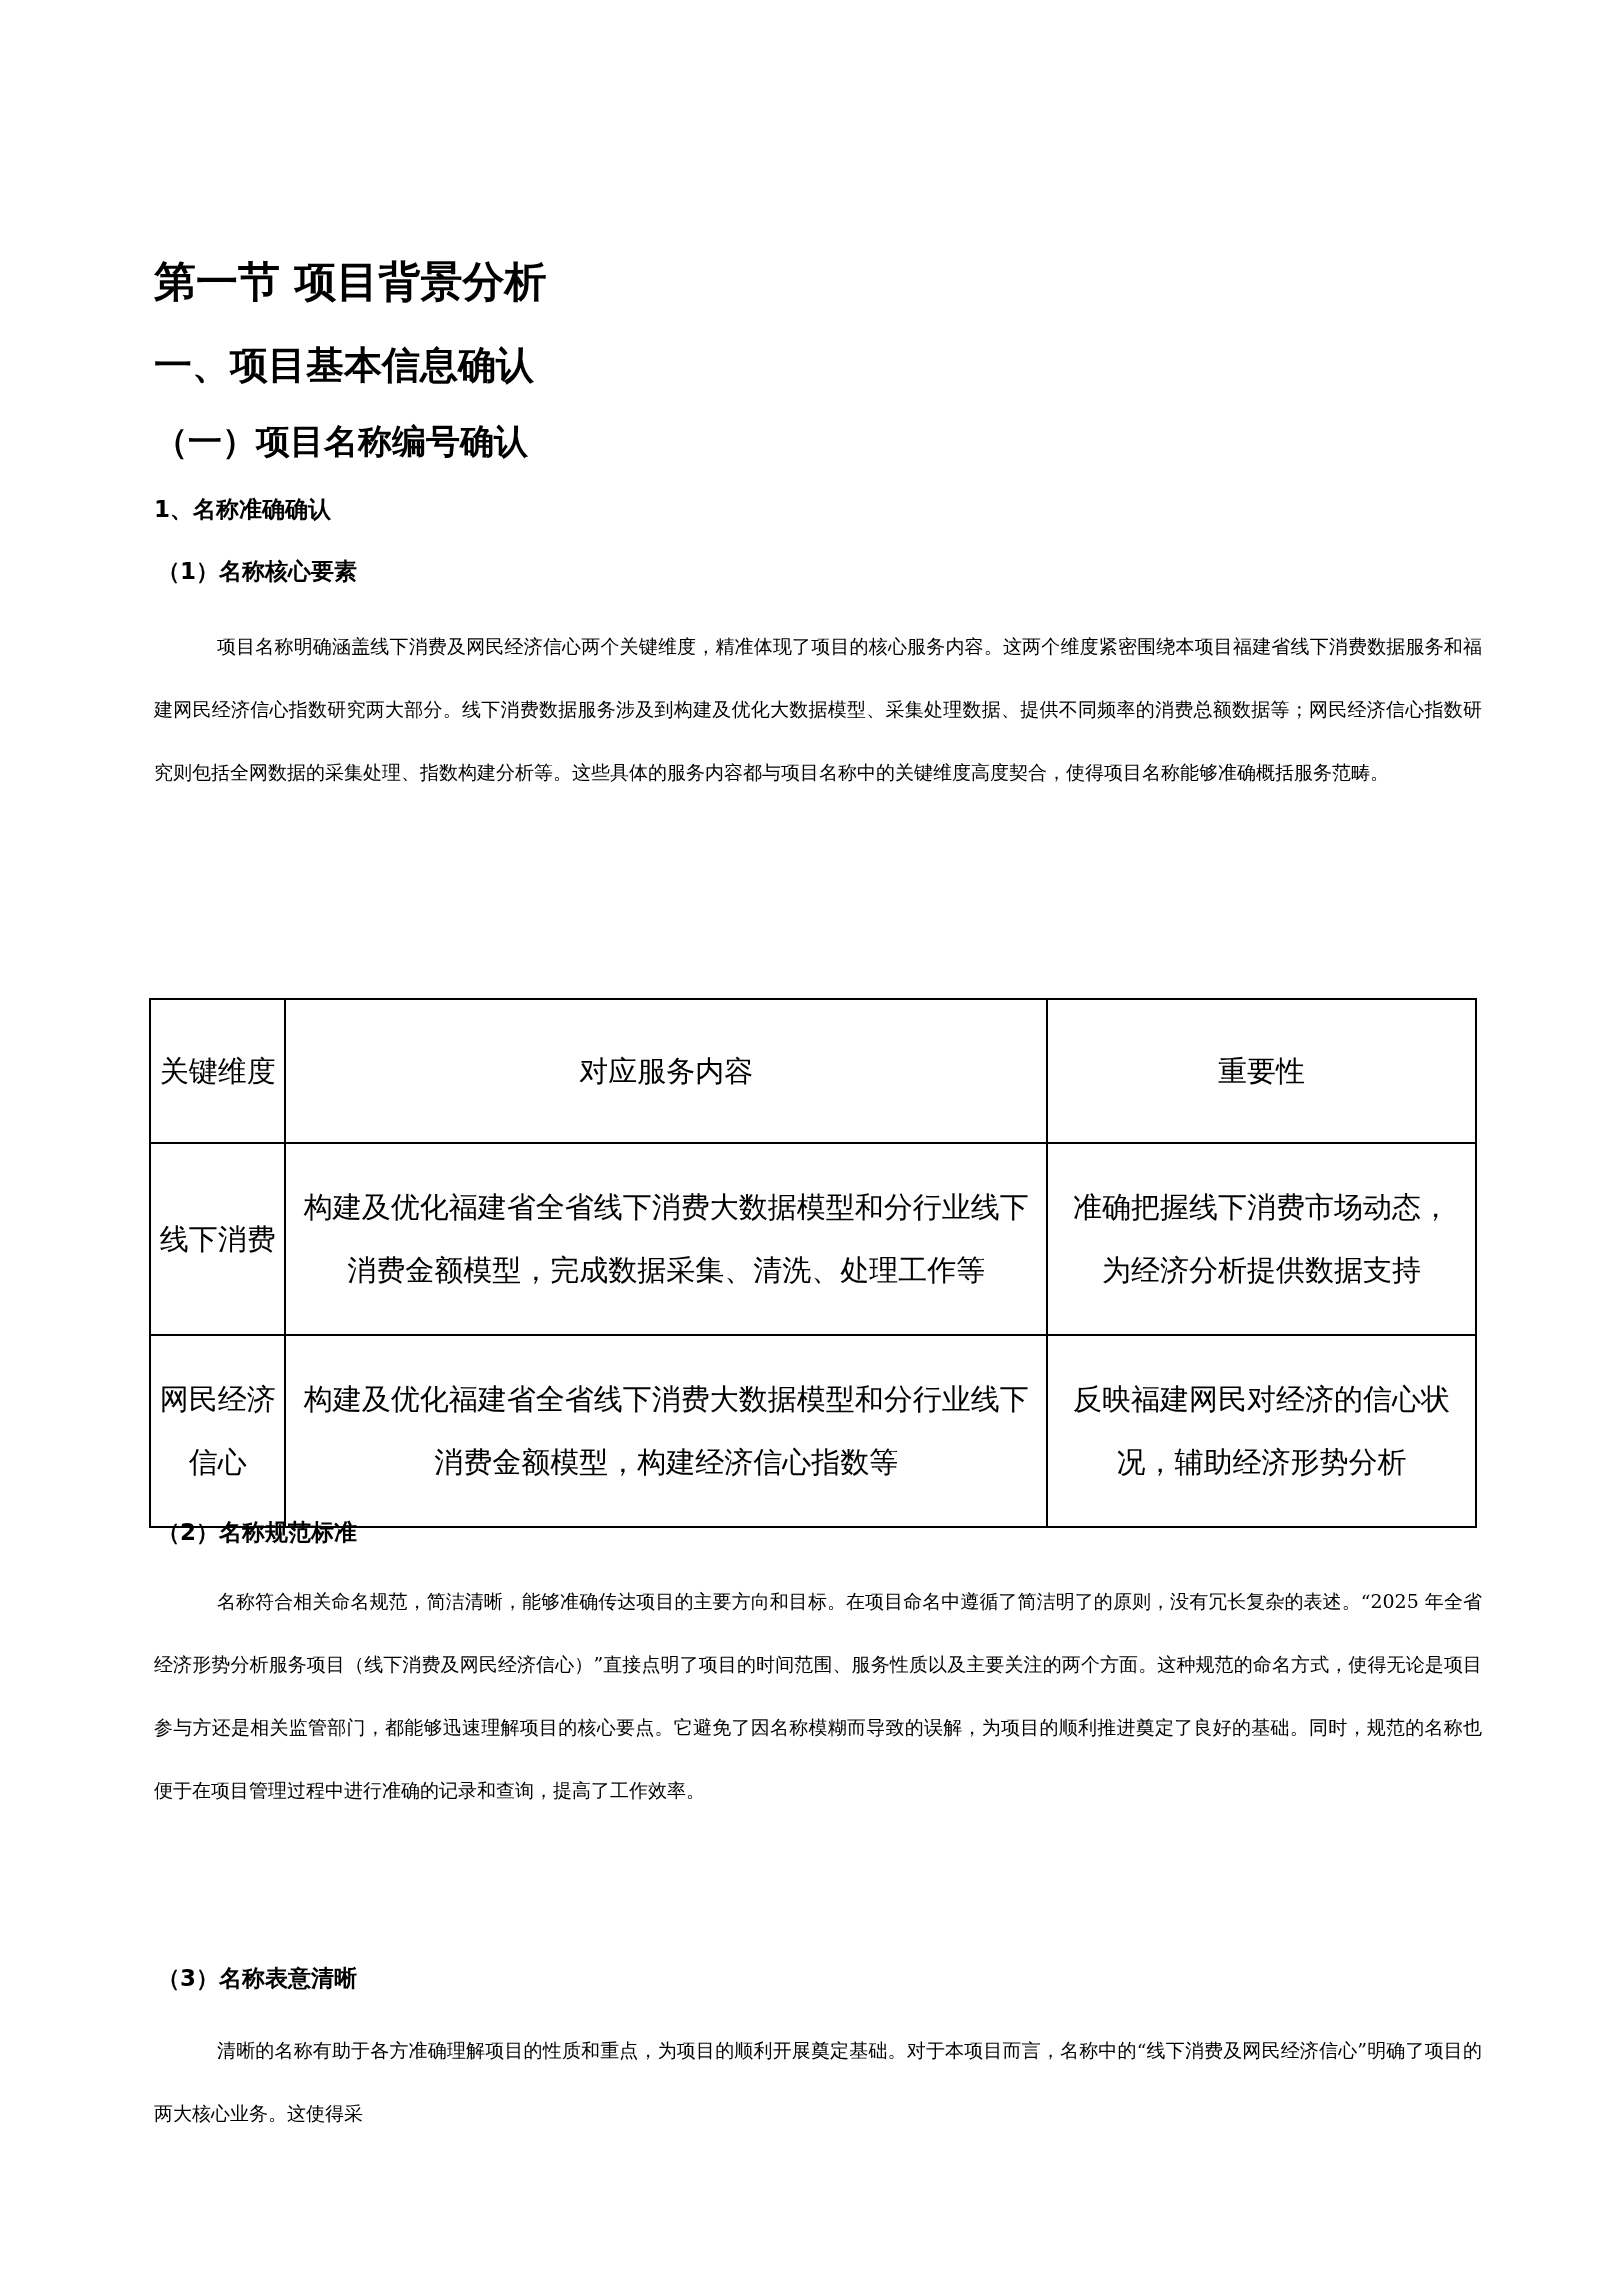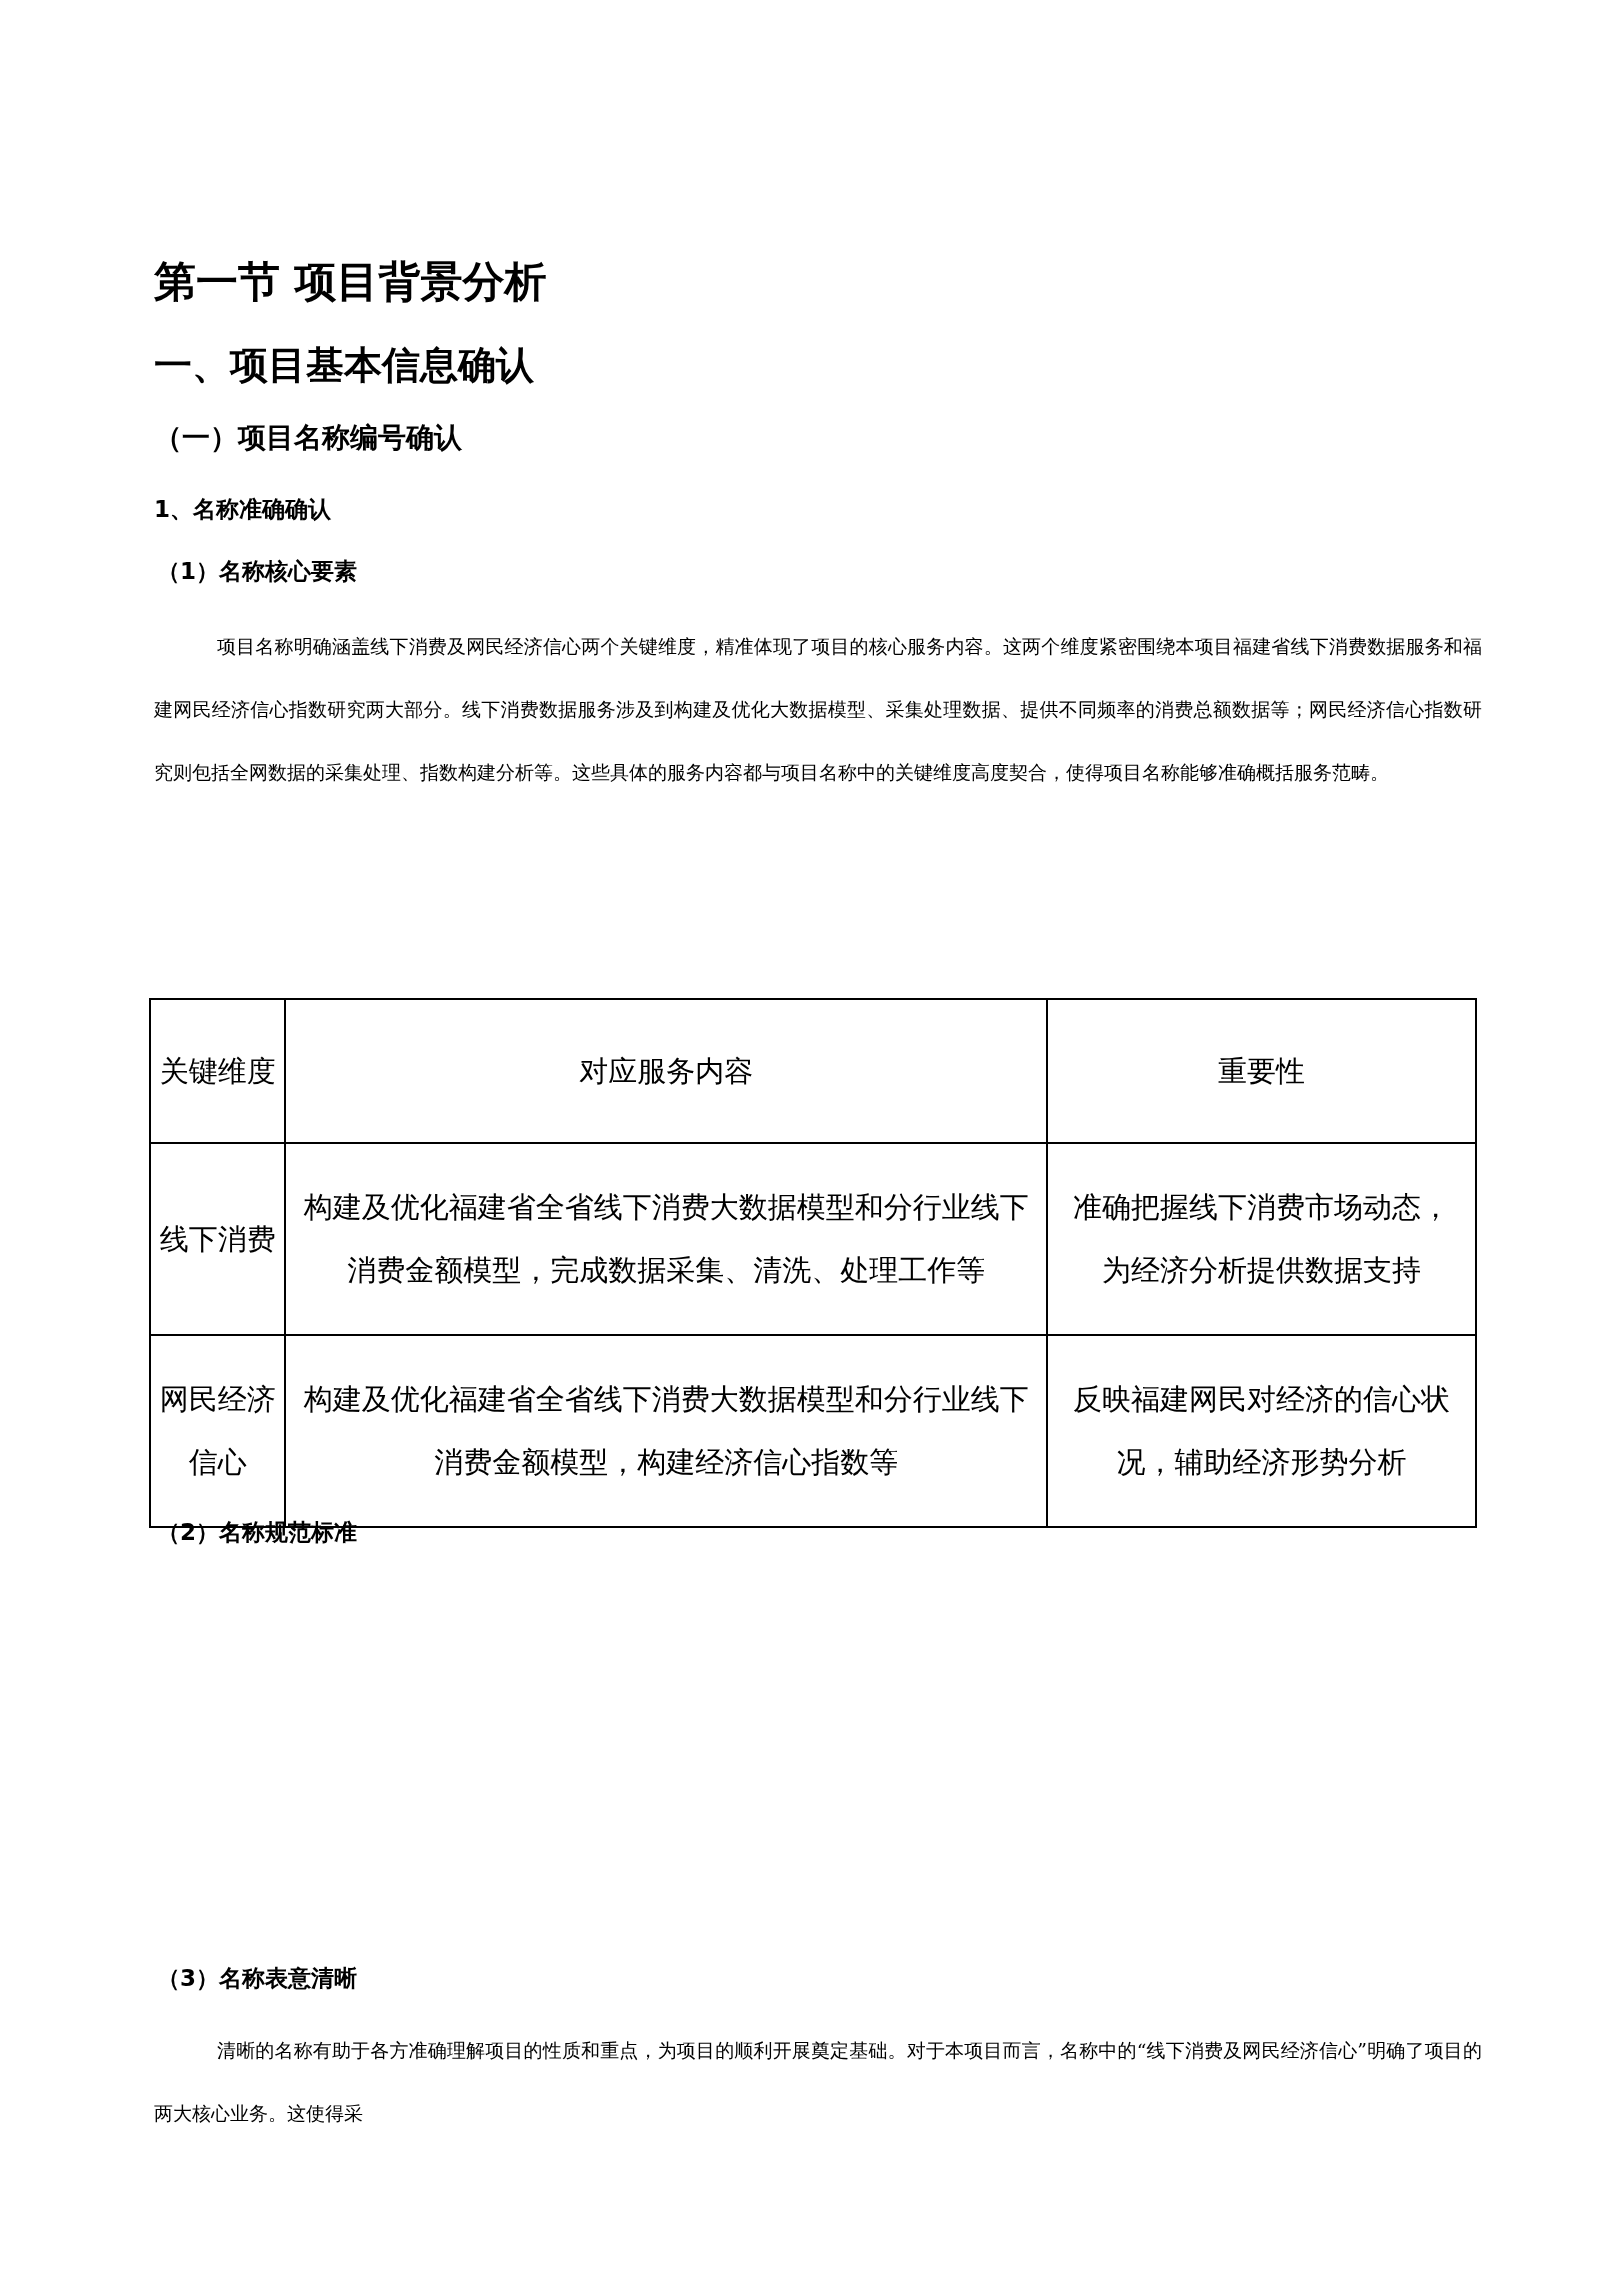"（一）项目名称编号确认" .h4 { font-size: 28px -> 34px }
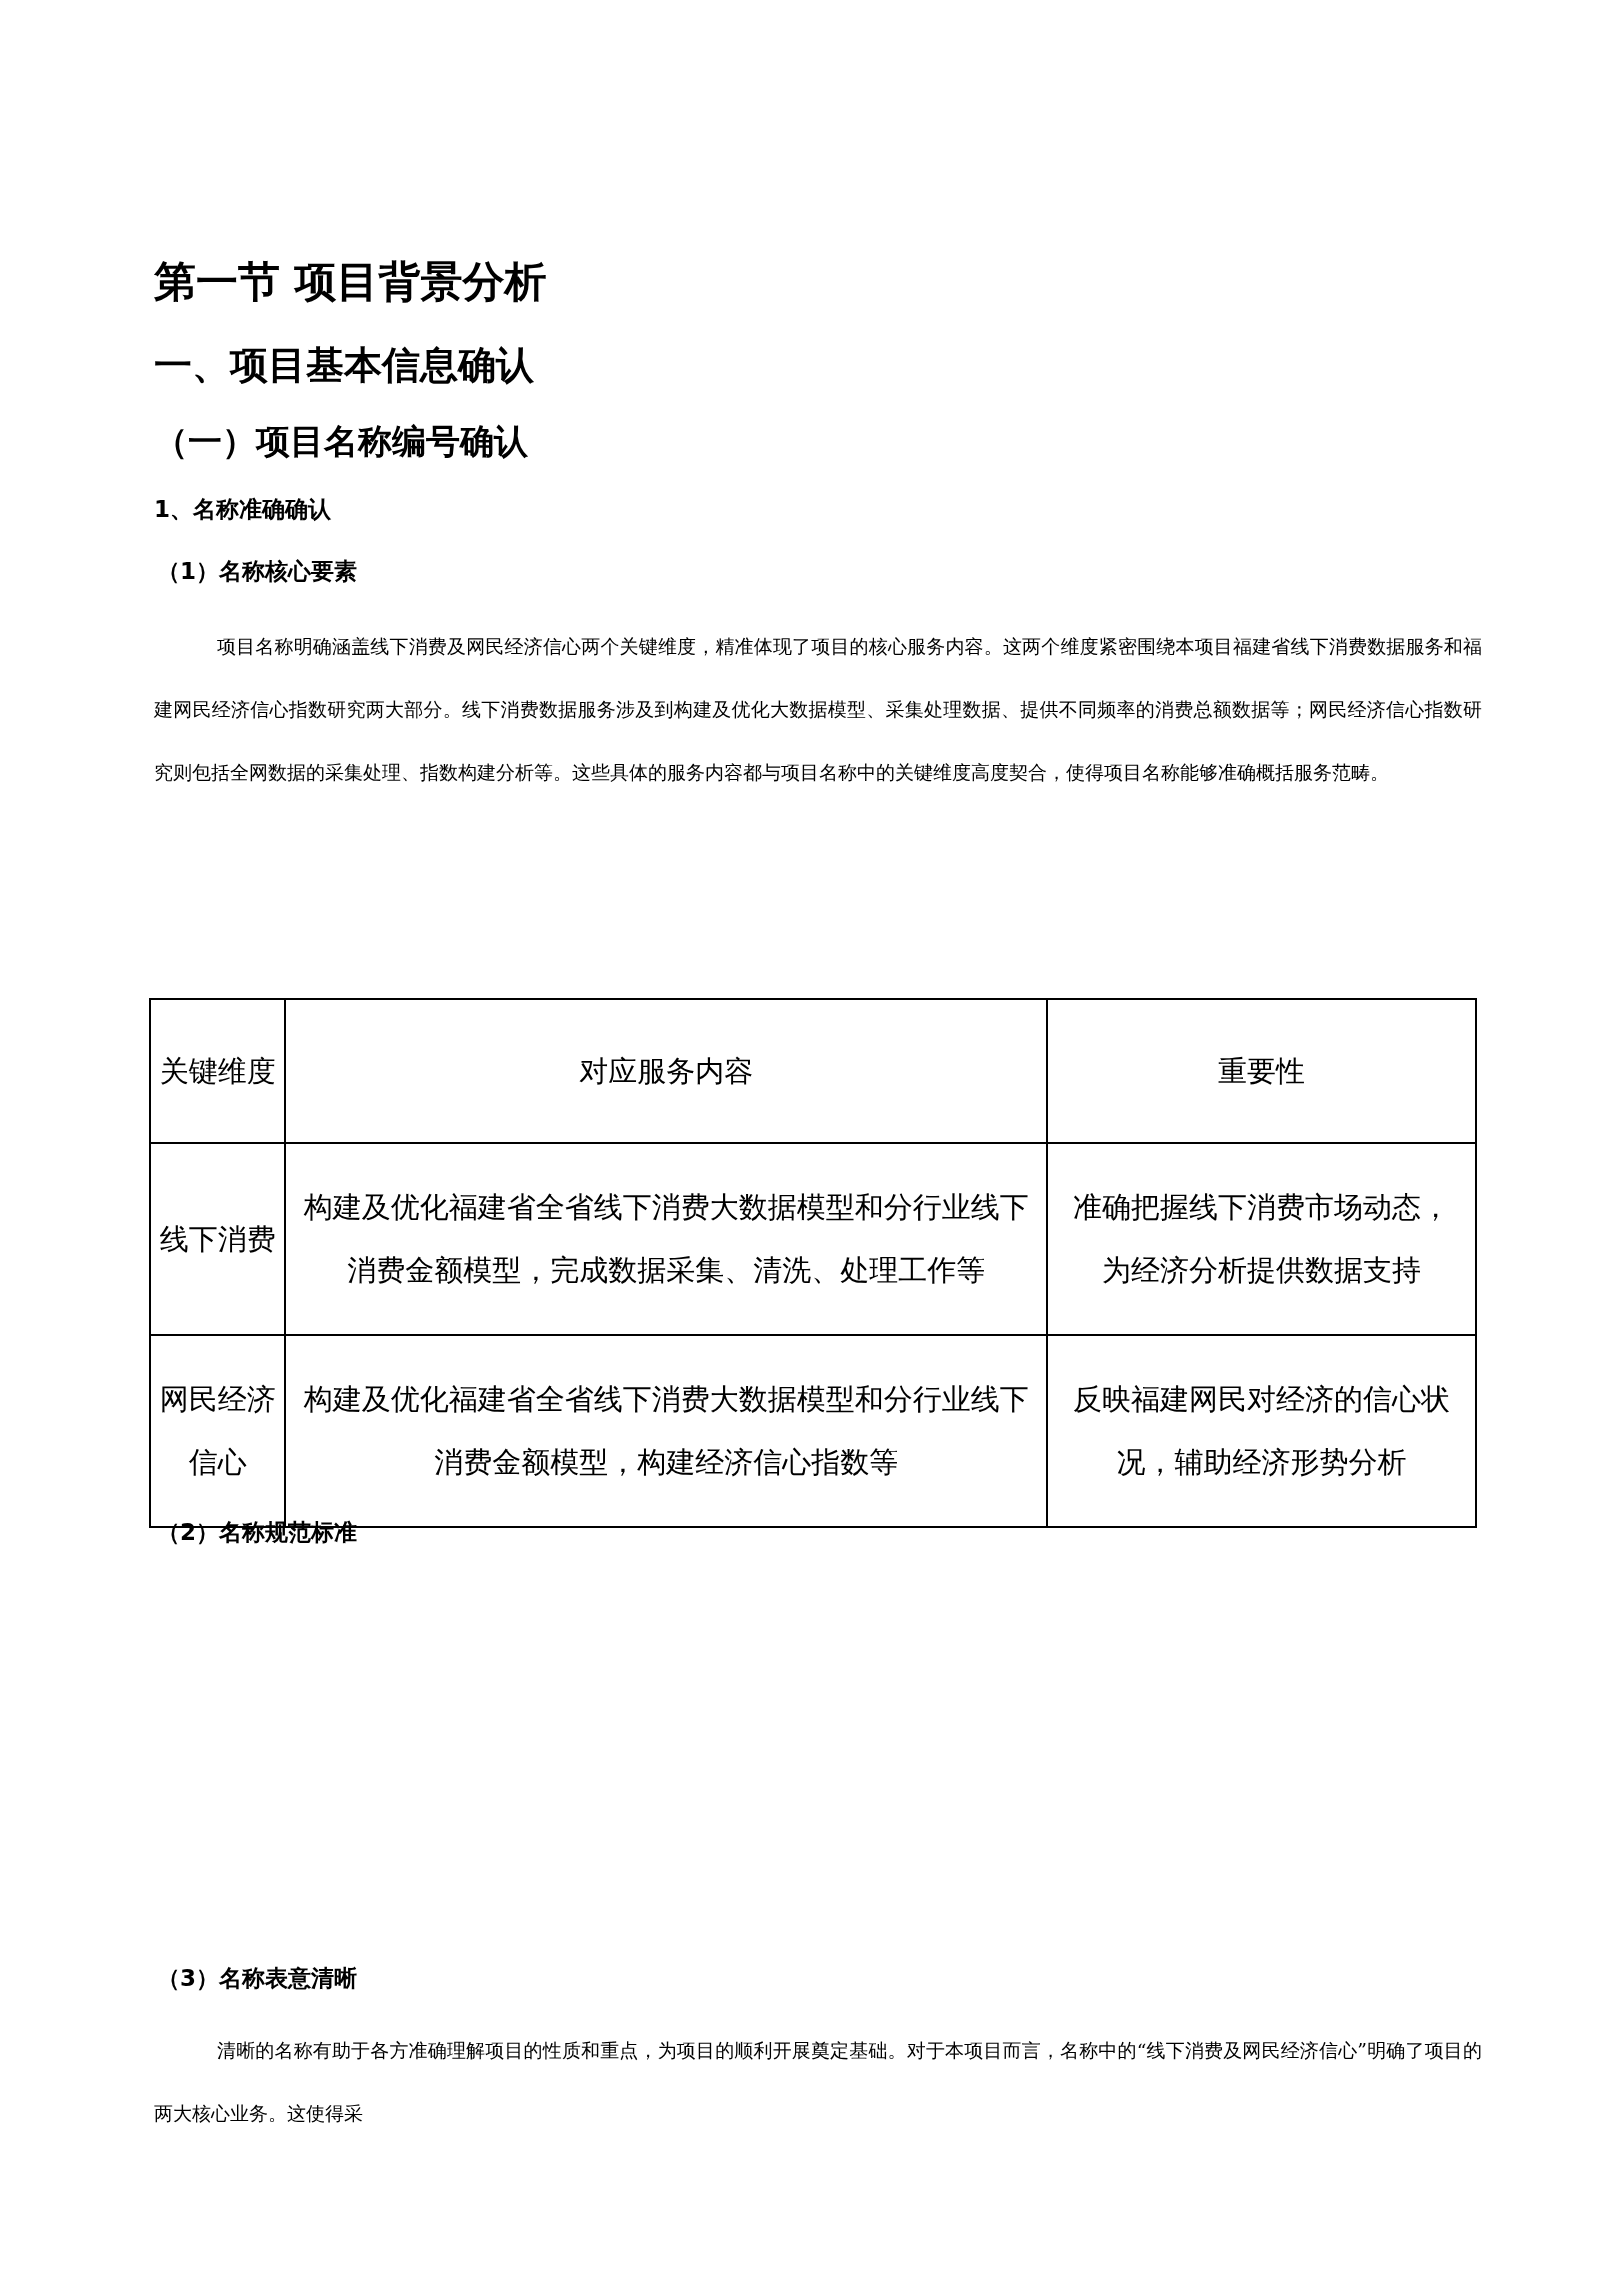"名称符合相关命名规范，简洁清晰，能够准确传达项目的主要方向和目标。在项目命名中遵" div.para { html: none -> <div>名称符合相关命名规范，简洁清晰，能够准确传达项目的主要方向和目标。在项目命名中遵循了简洁明了的原则，没有冗长复杂的表述。“2025 年全省经济形势分析服务项目（线下消费及网民经济信心）”直接点明了项目的时间范围、服务性质以及主要关注的两个方面。这种规范的命名方式，使得无论是项目参与方还是相关监管部门，都能够迅速理解项目的核心要点。它避免了因名称模糊而导致的误解，为项目的顺利推进奠定了良好的基础。同时，规范的名称也便于在项目管理过程中进行准确的记录和查询，提高了工作效率。</div> }
